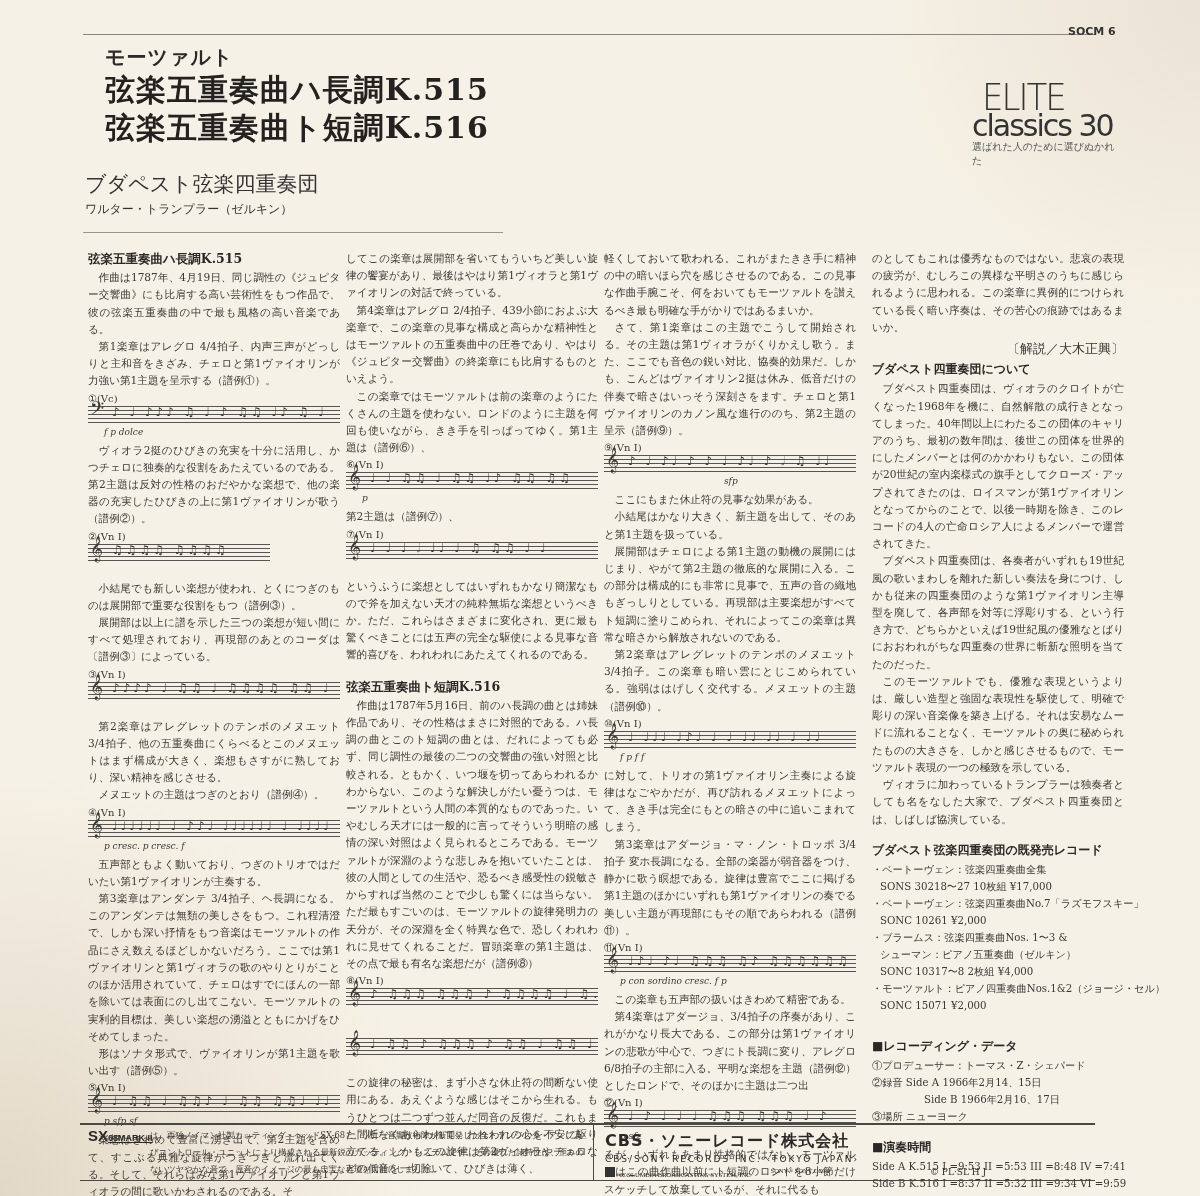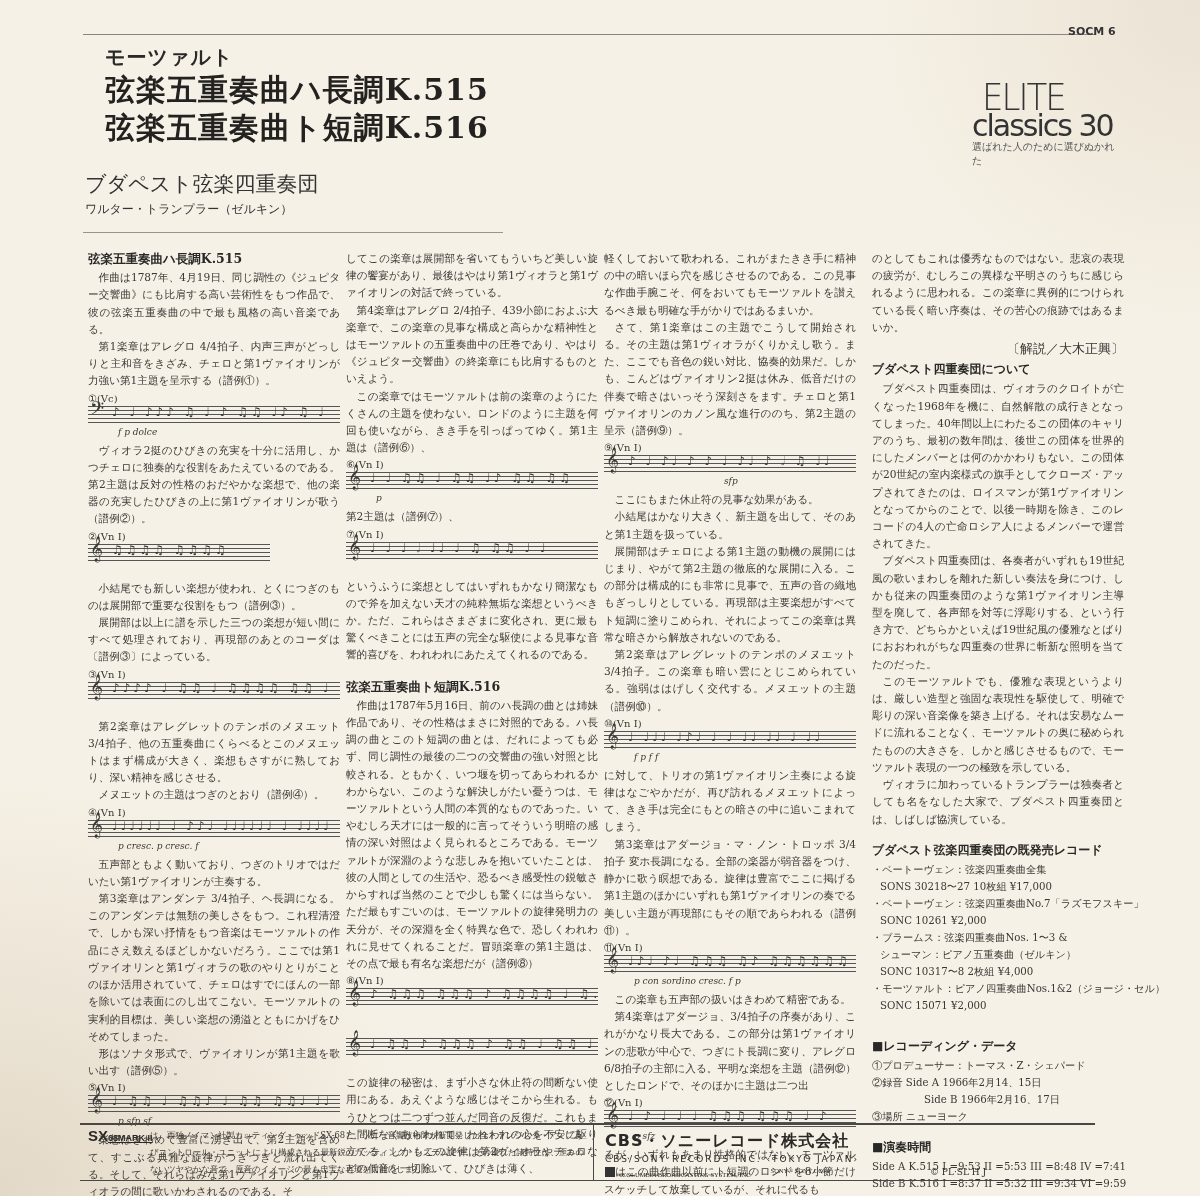"f p dolce" .score .dyn { left: 30px -> 16px }
